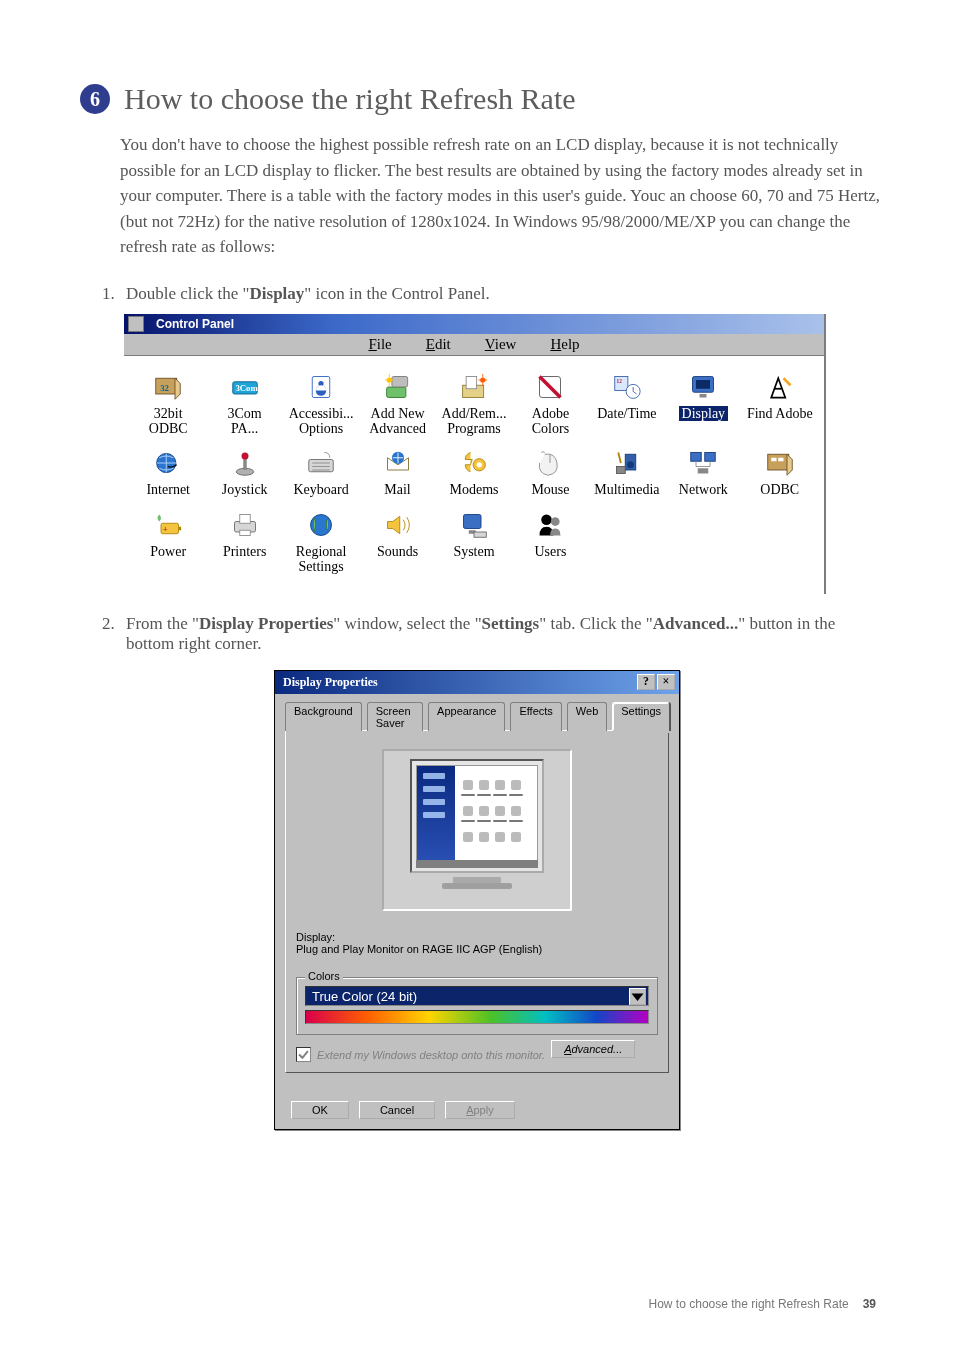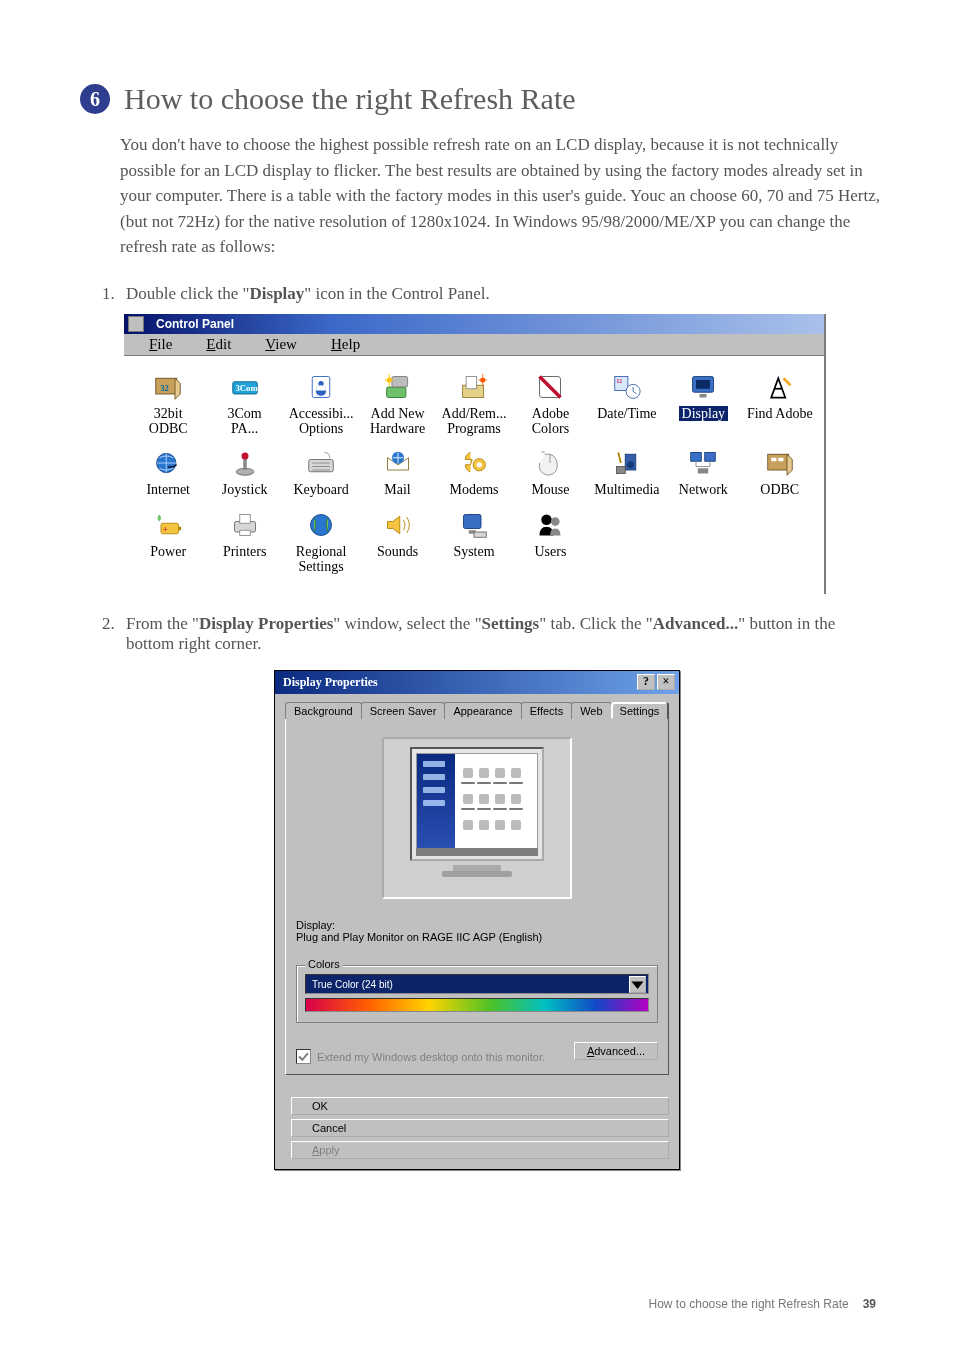"File" .win-menu { justify-content: none -> center }
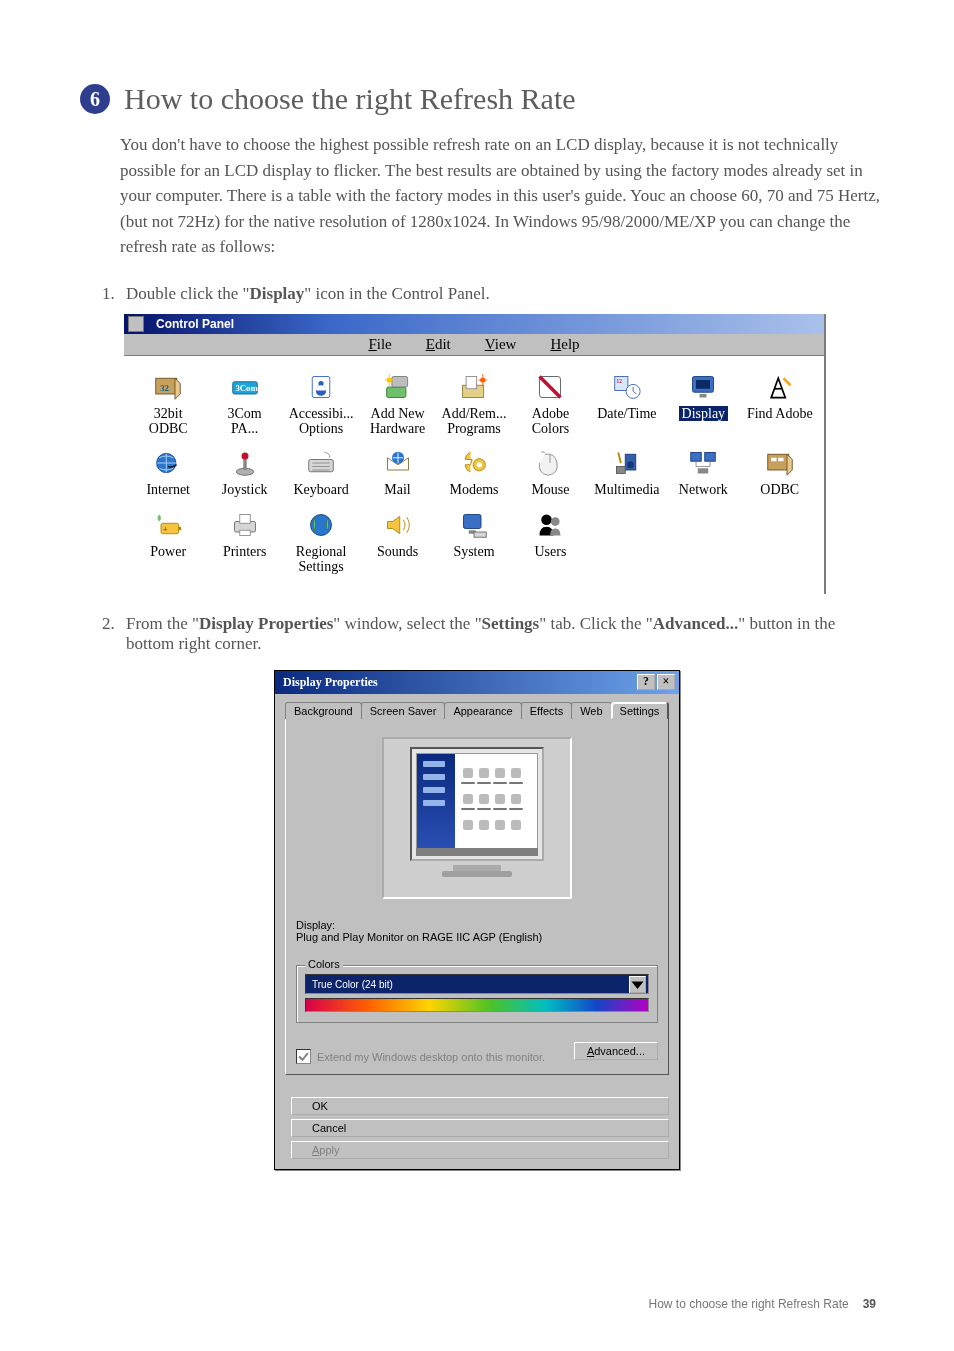"Hardware" span { text: Hardware -> Advanced }
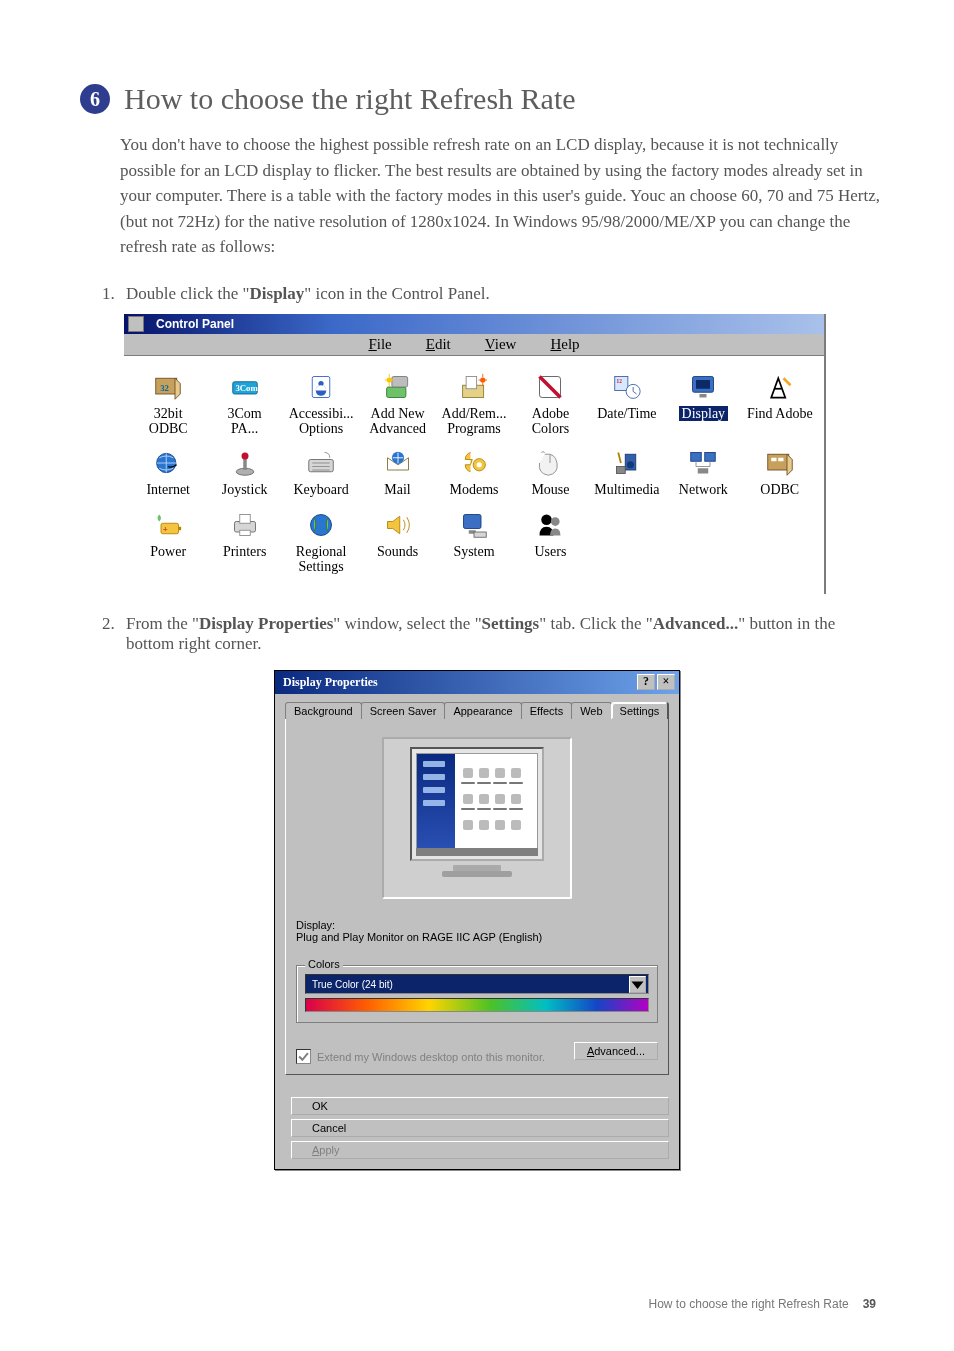"Background" .tabs { gap: 0 -> 6px }
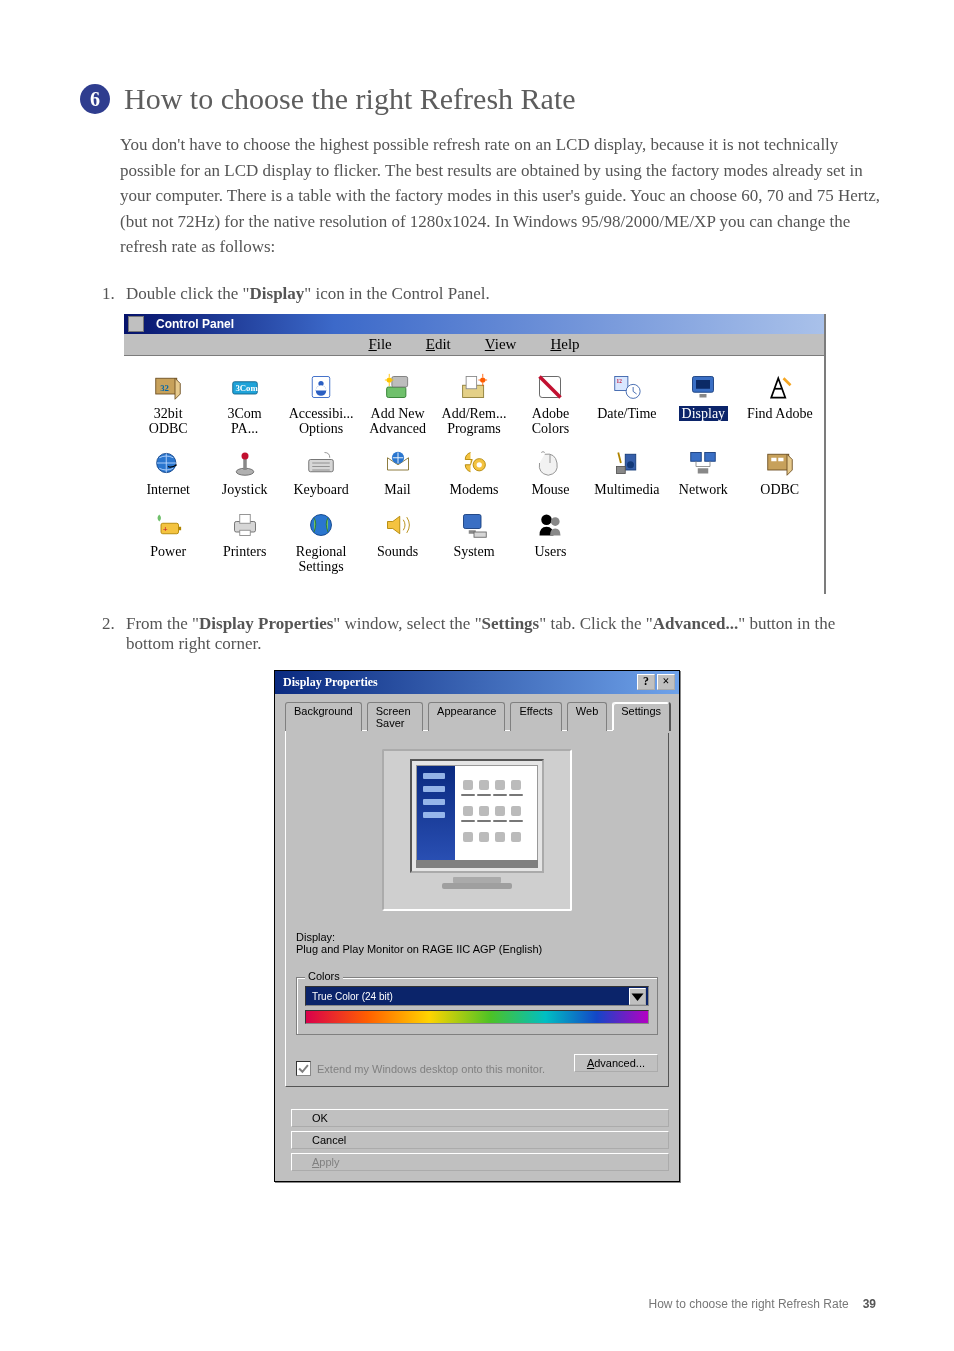"True Color (24 bit)" .colorsel { font-size: 10px -> 13px }
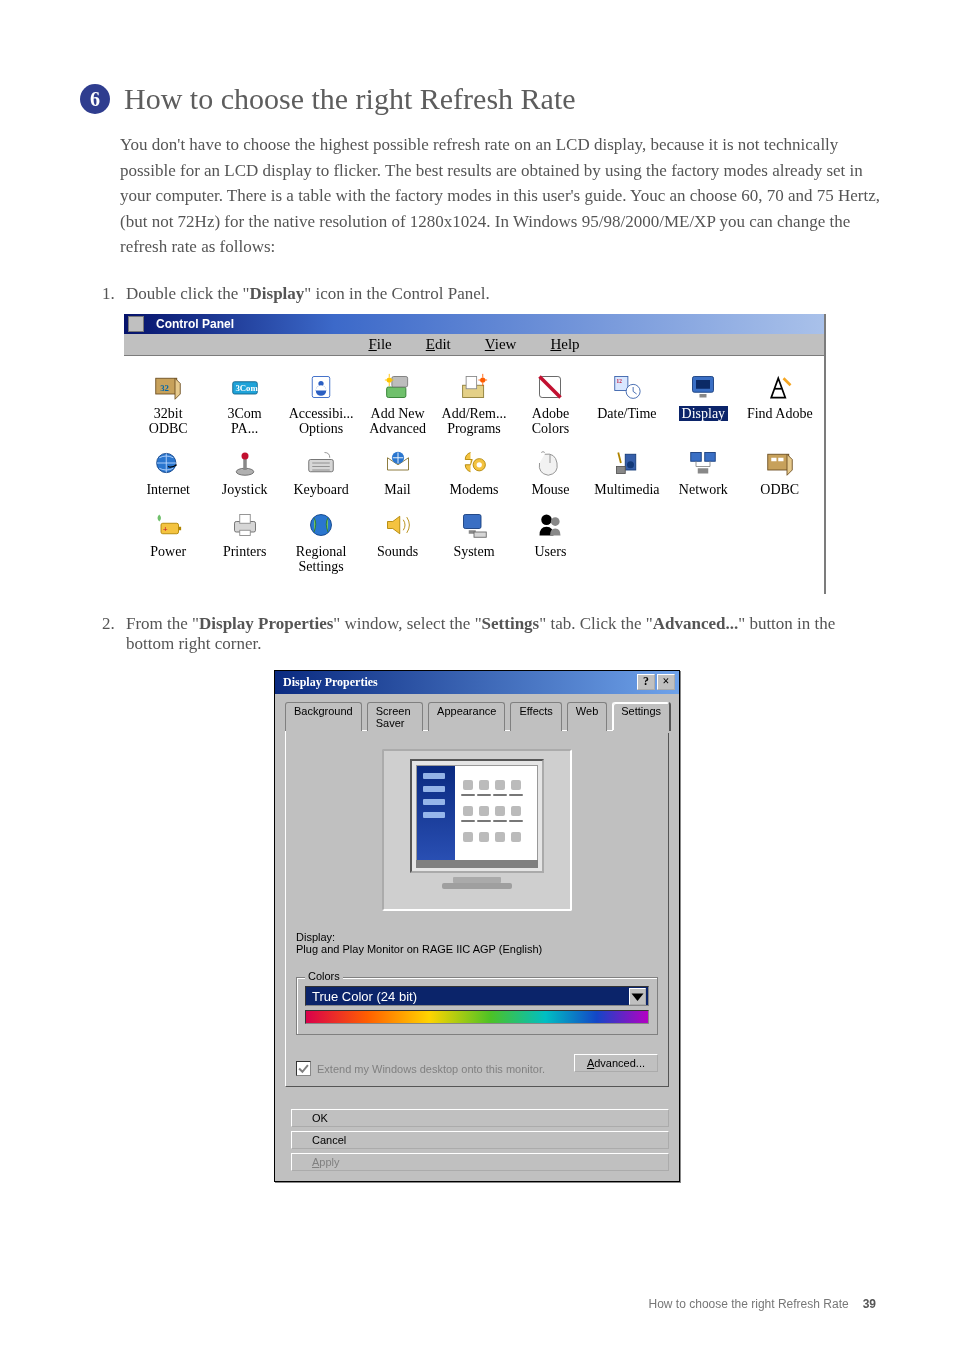"Extend my Windows desktop onto" div { font-style: none -> italic; justify-content: space-between -> none; margin-top: 14px -> none }
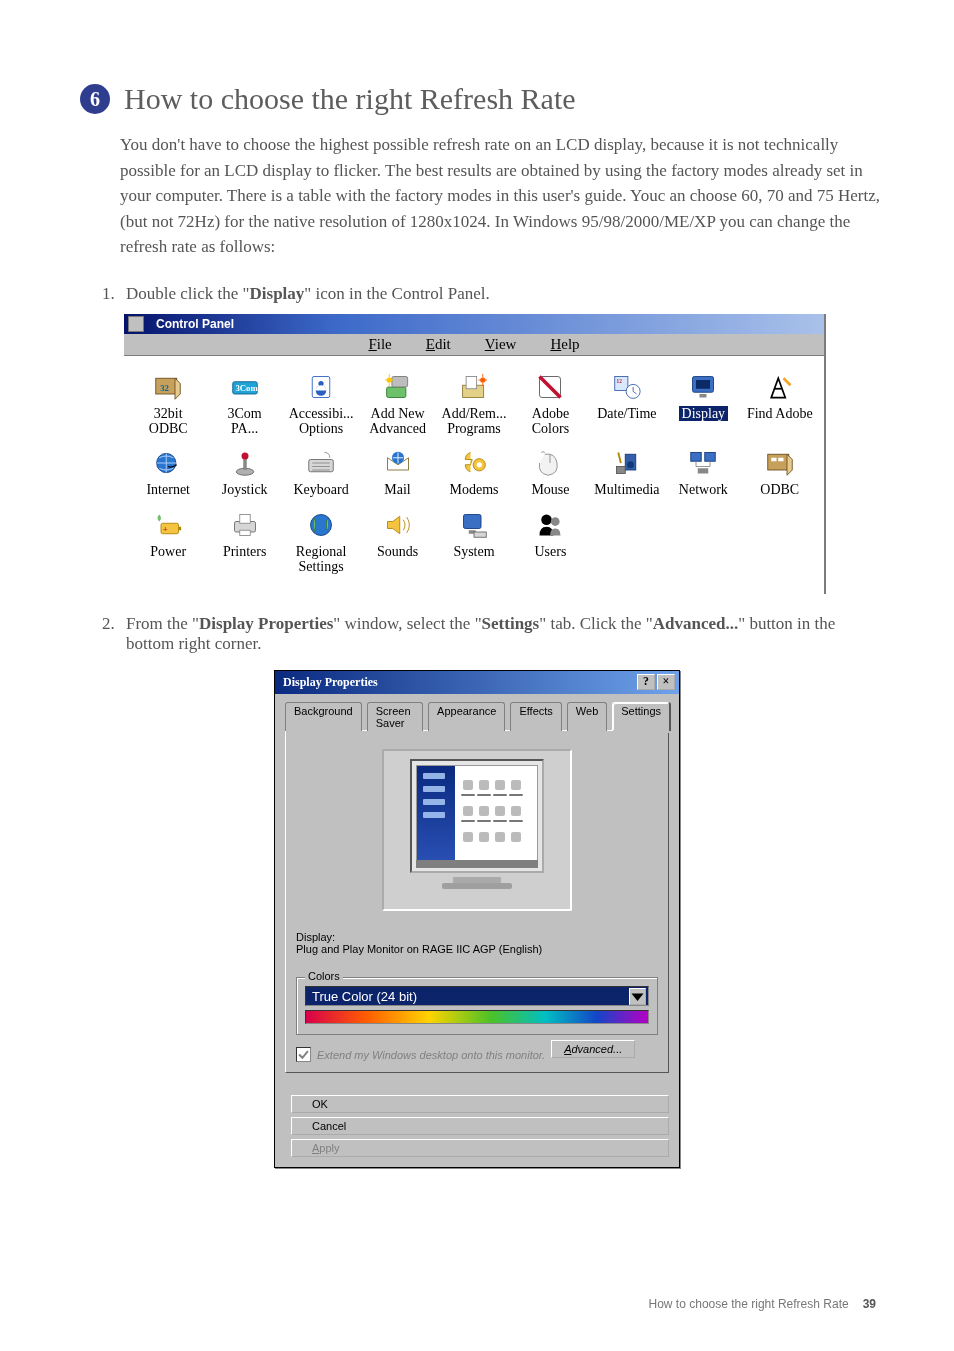"OK" .dlg-actions { flex-direction: column -> none; margin-top: 22px -> 28px }
